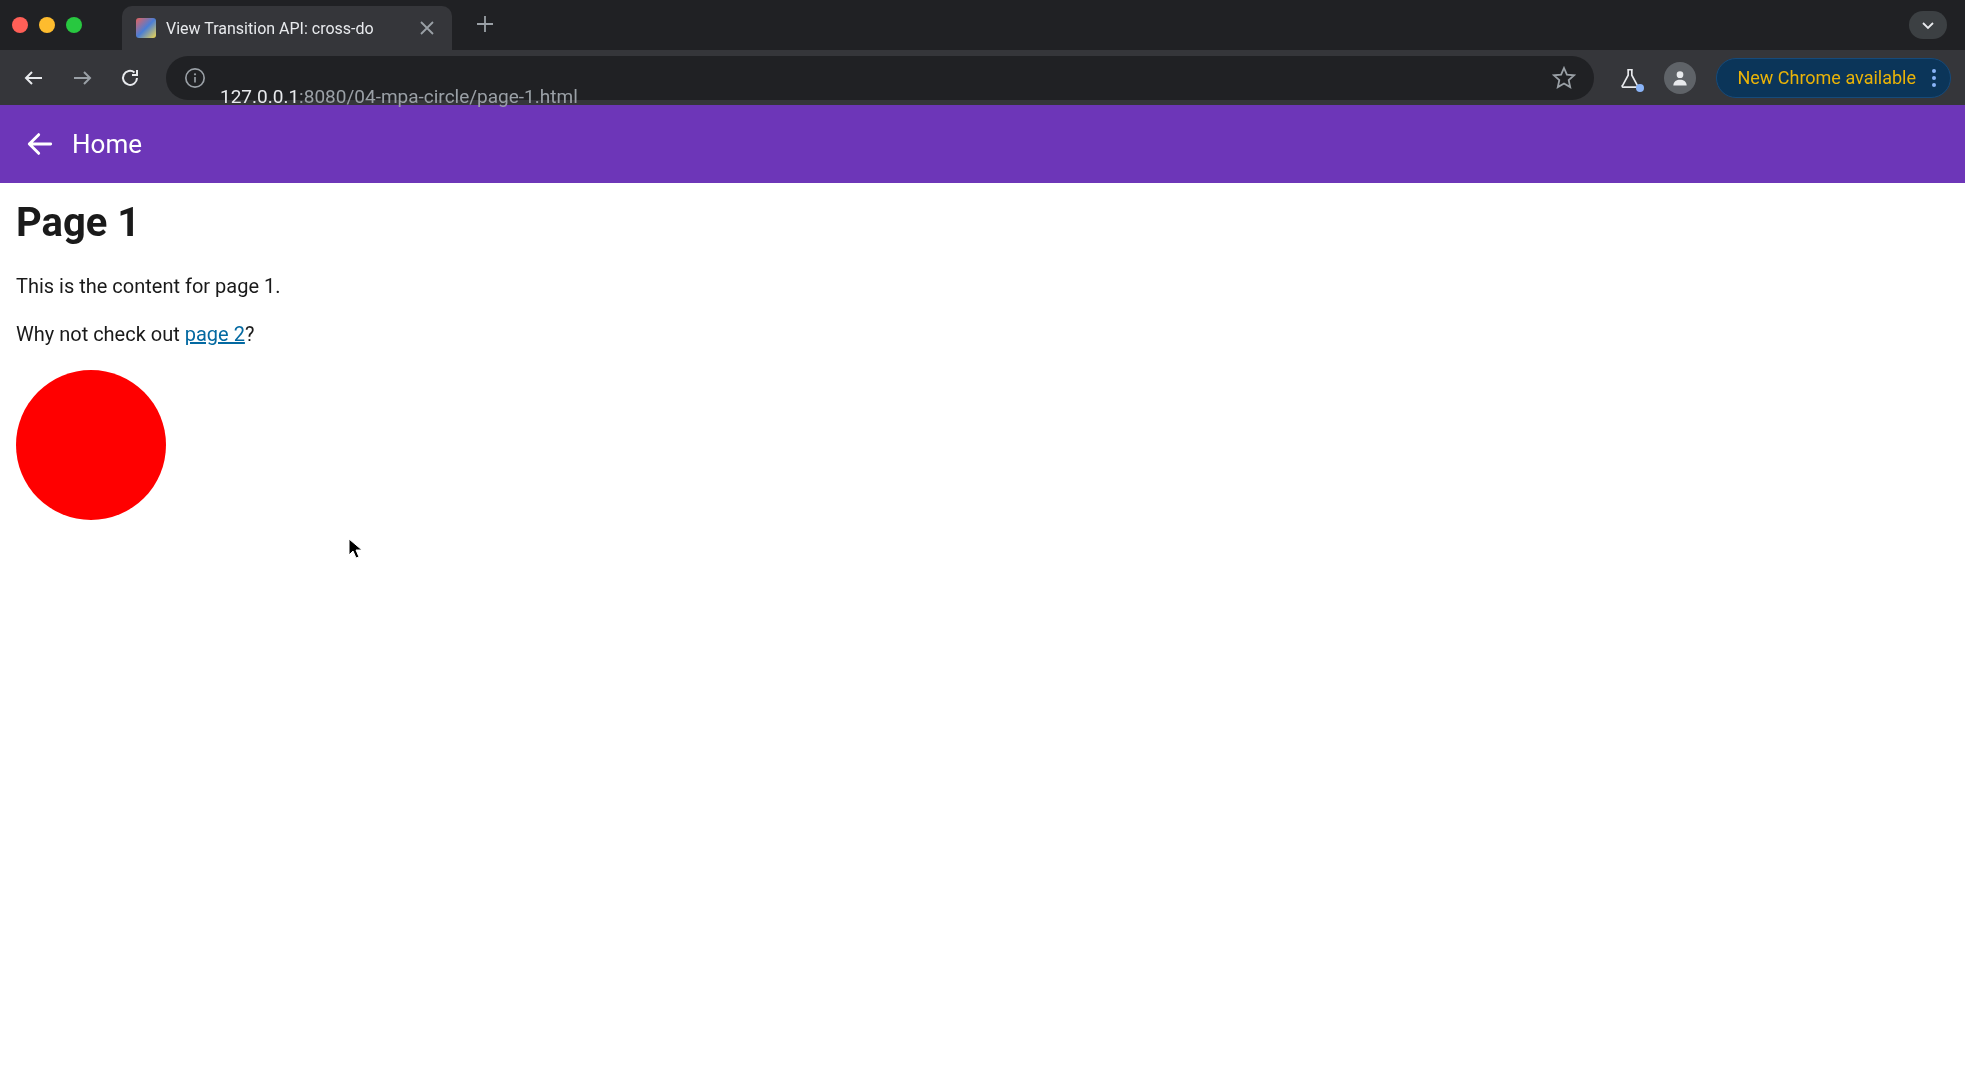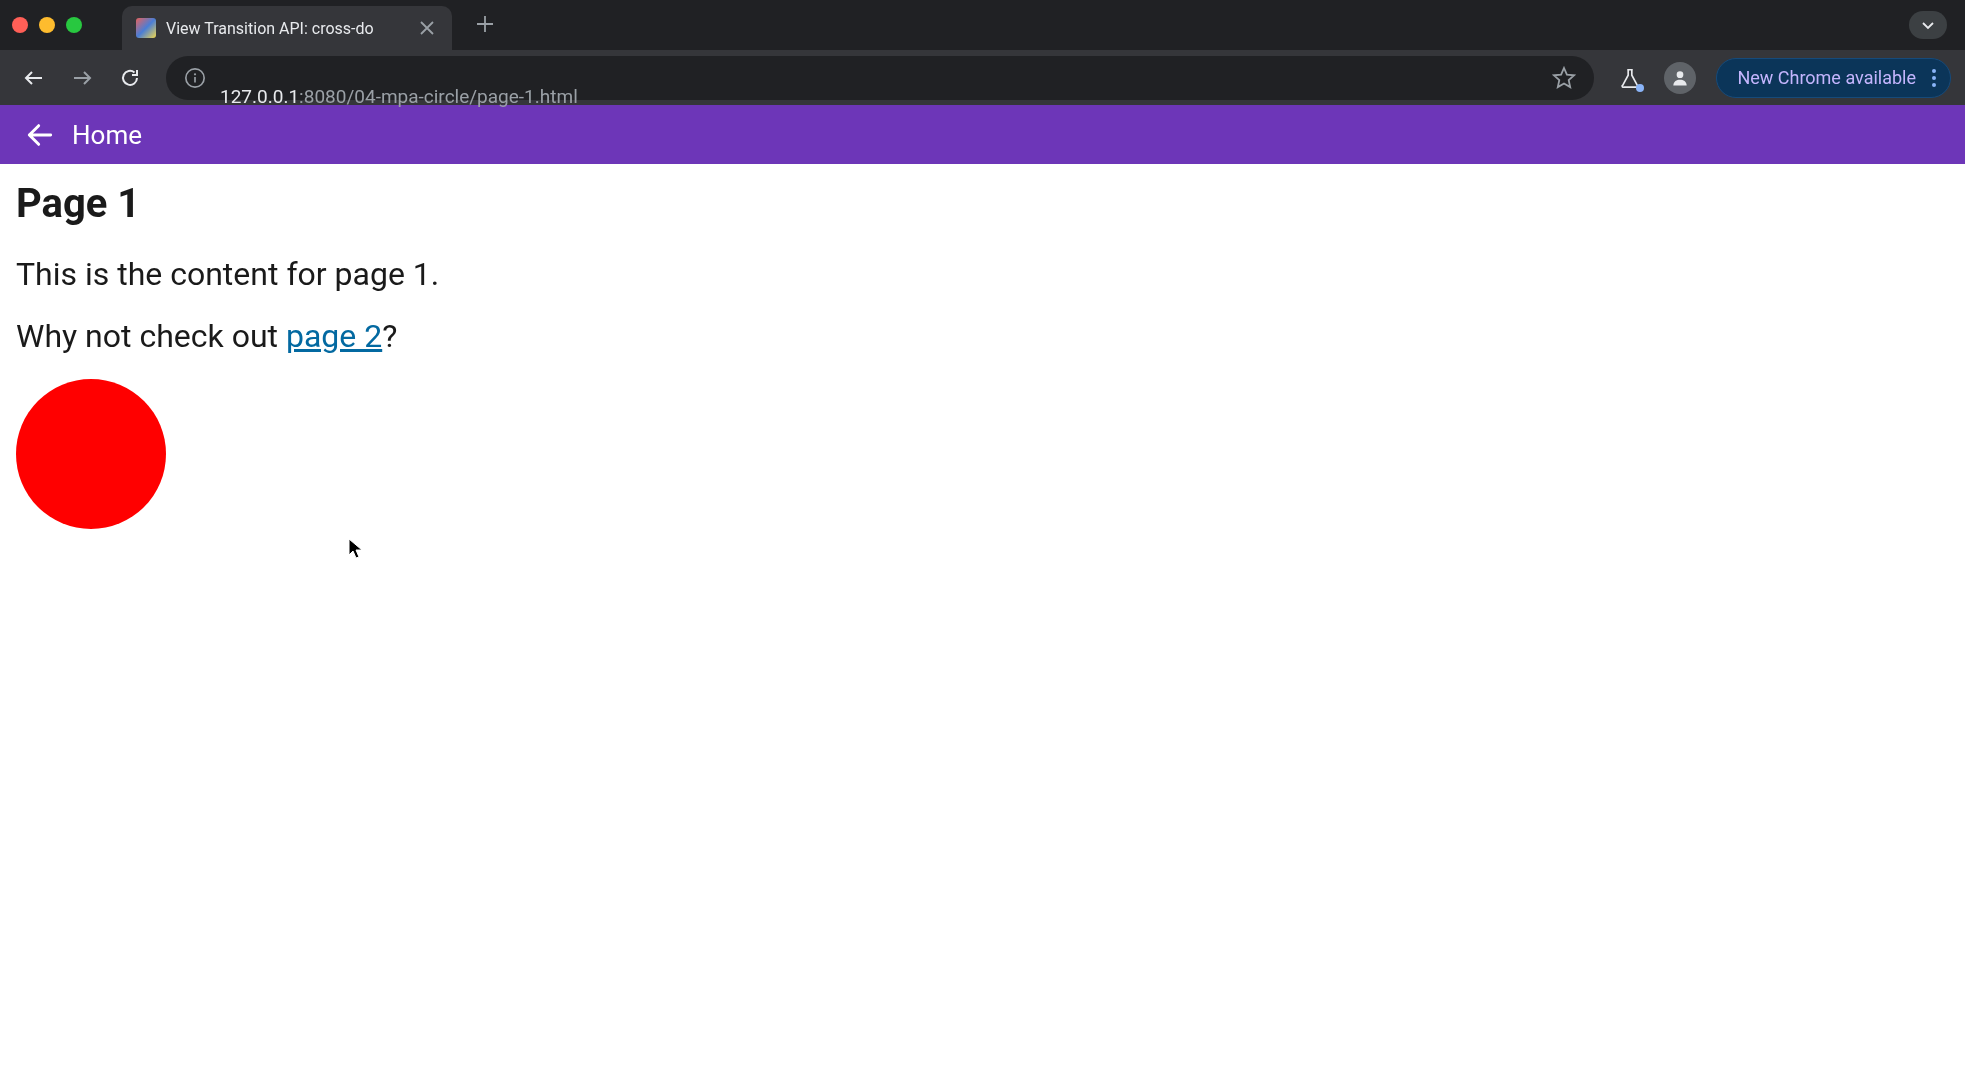"New Chrome available" .update-pill { color: #c4b5fd -> #eab308 }
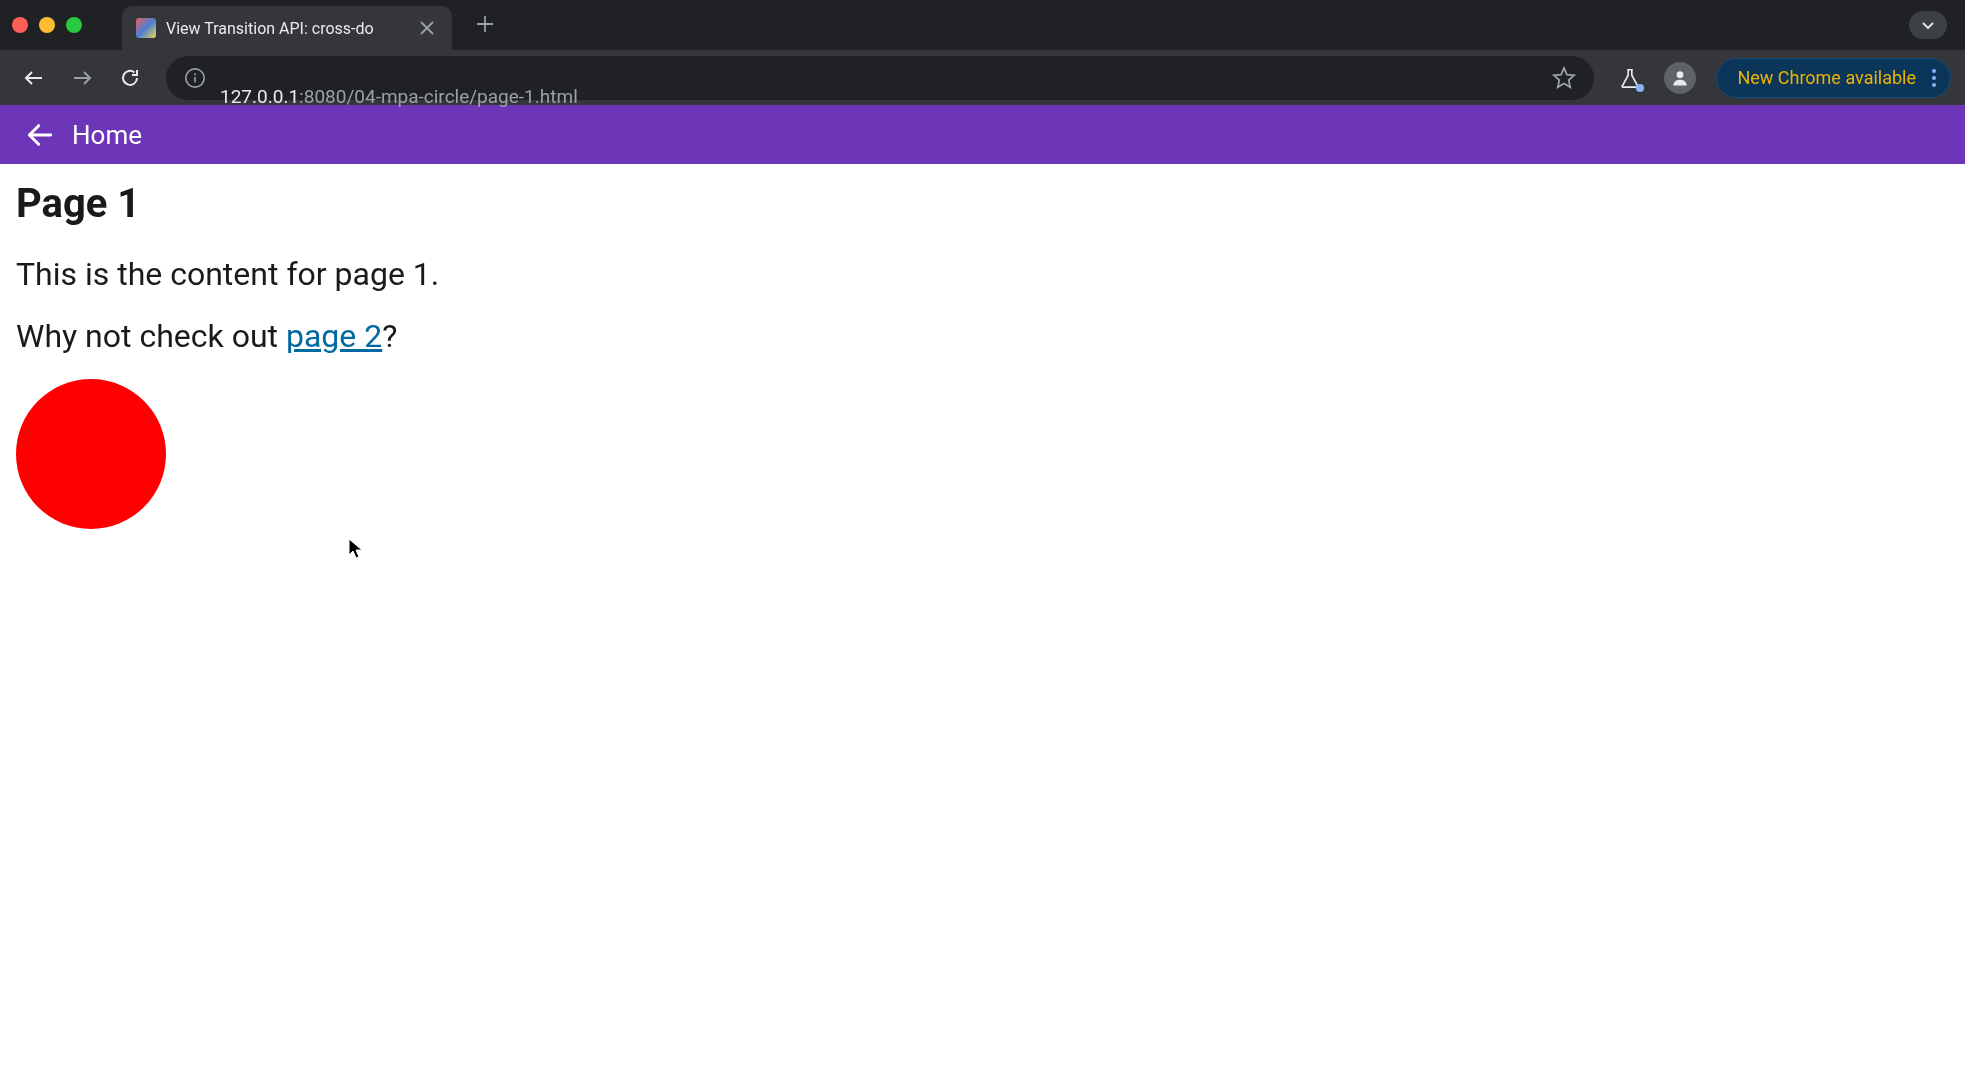"Home" .page-header { height: 59px -> 78px }
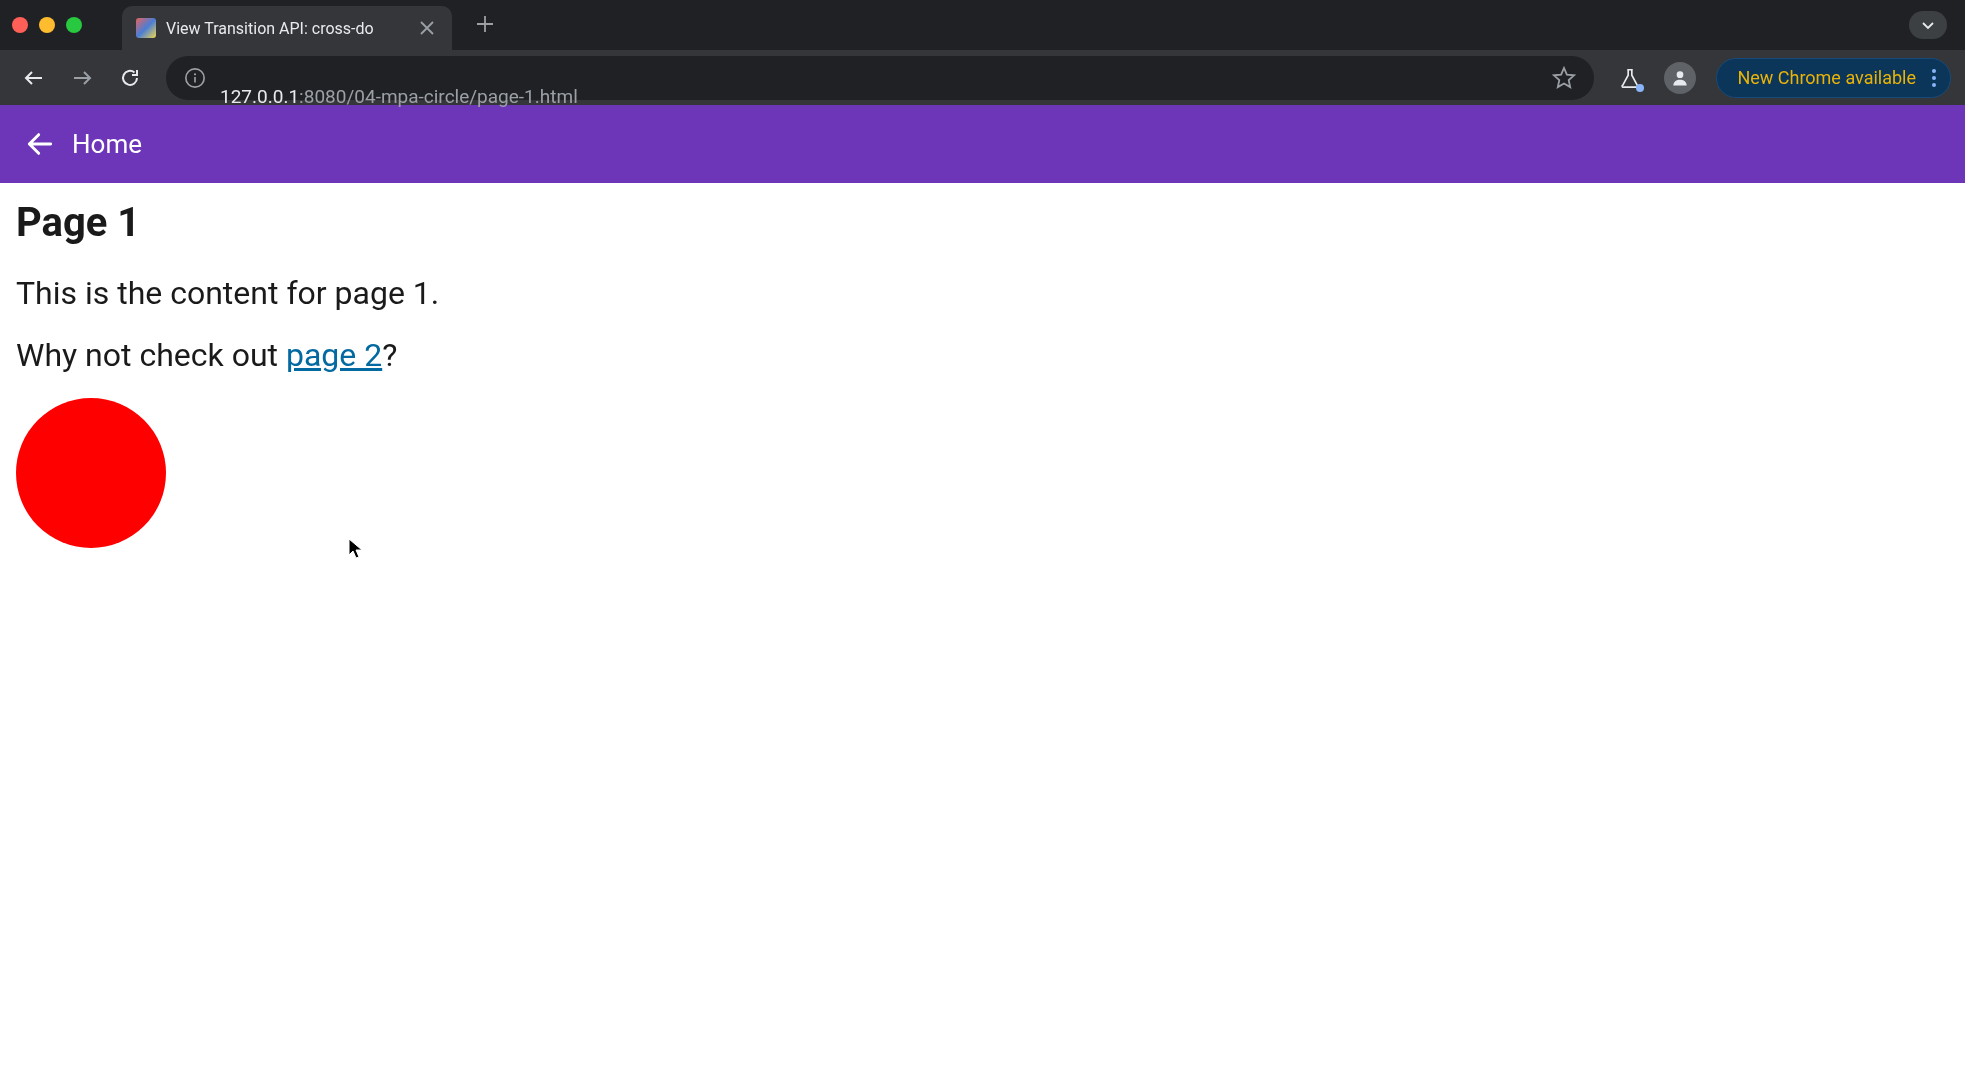"This is the content for" .page-text { font-size: 32px -> 20px }
